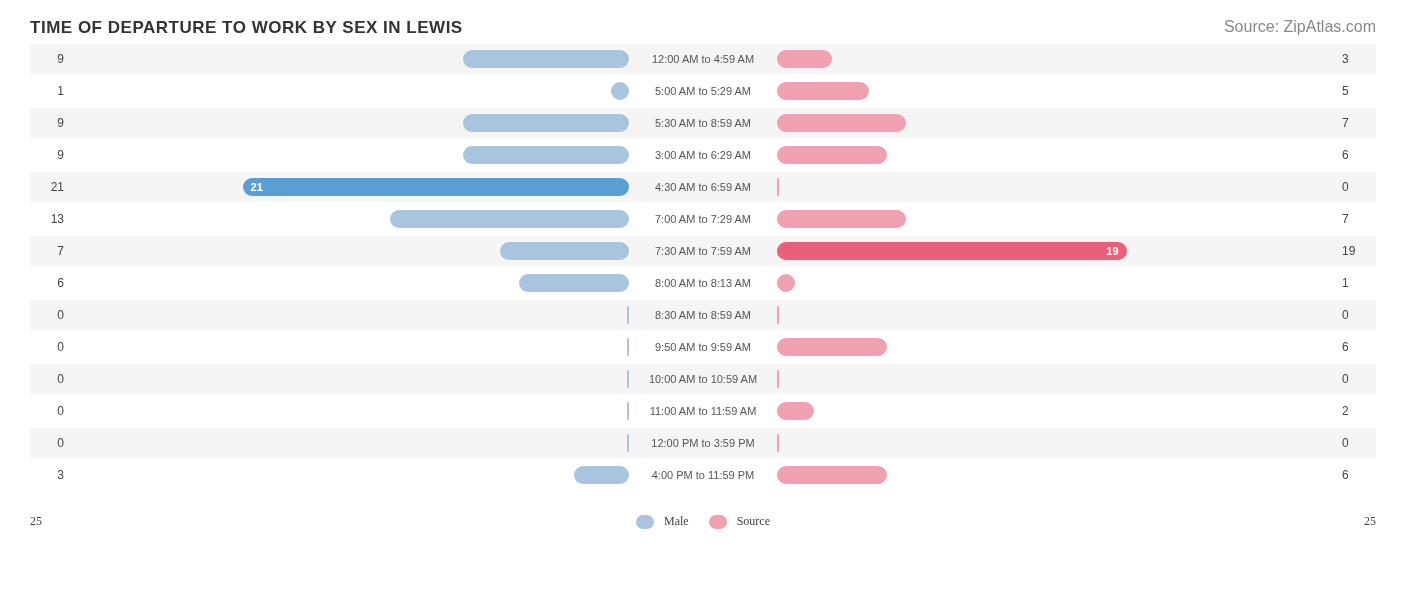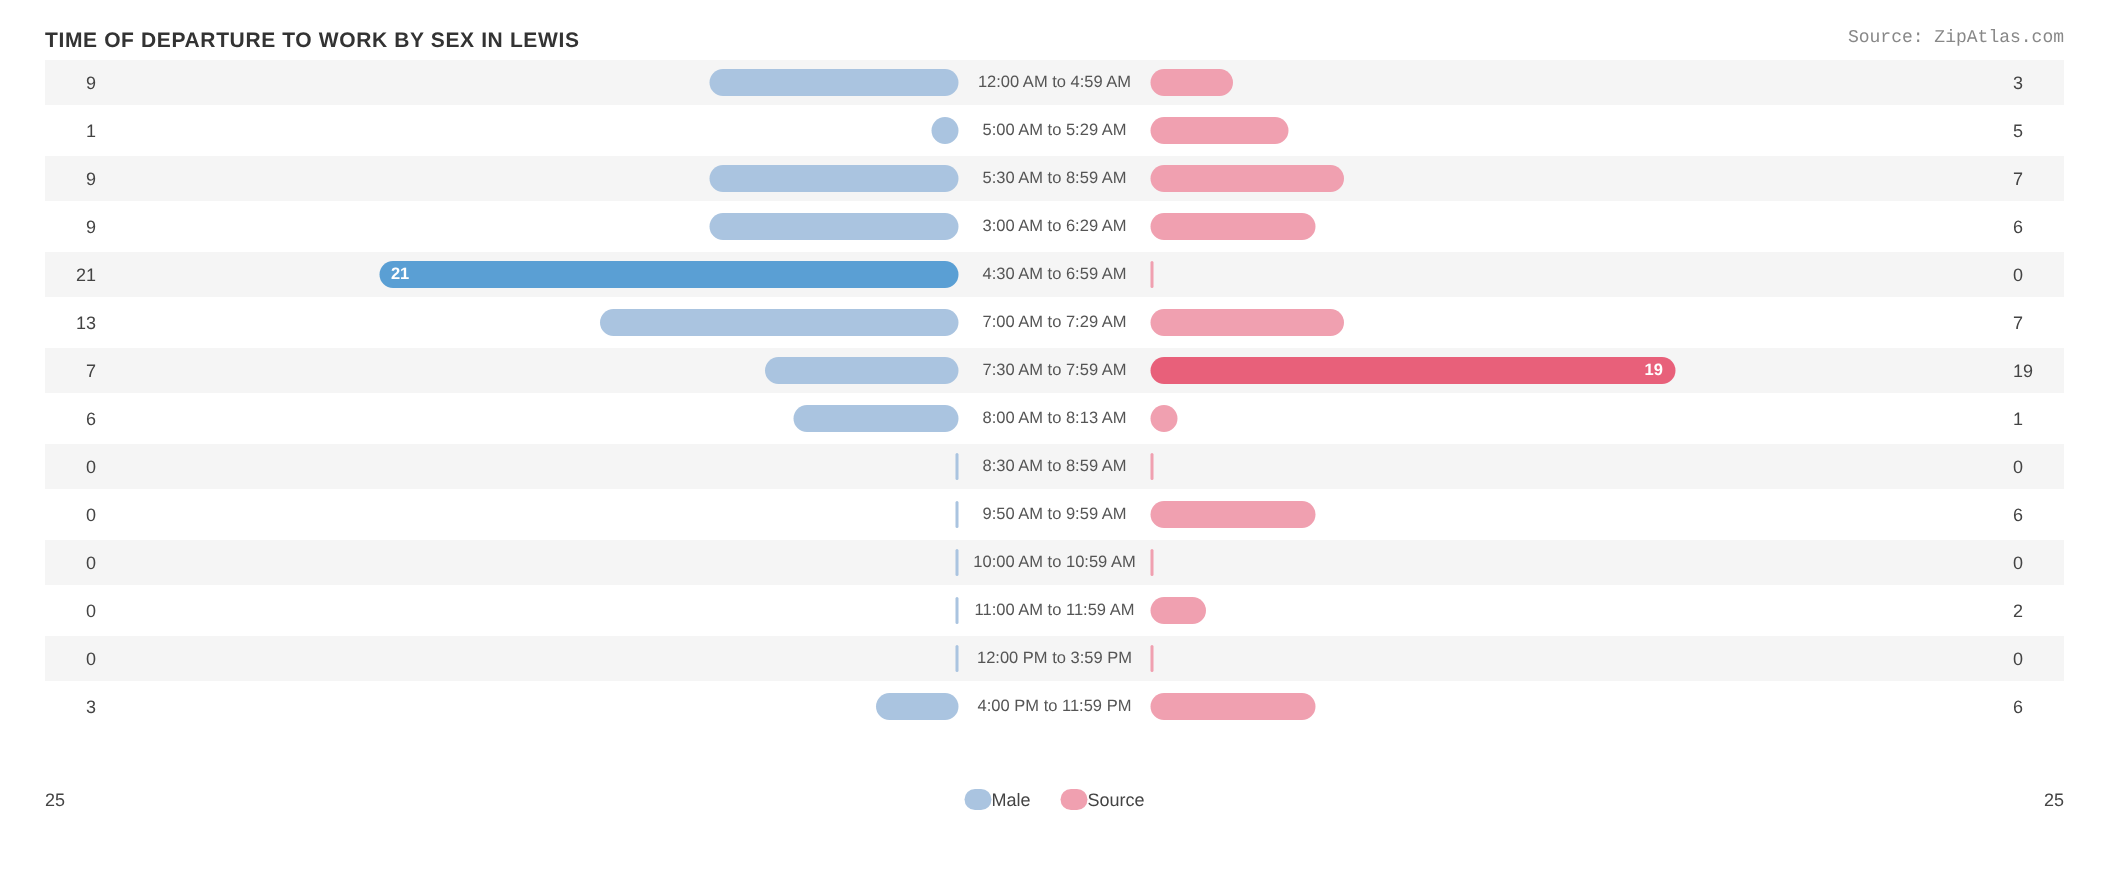"TIME OF DEPARTURE TO WORK" .chart-title { font-size: 14px -> 17px }
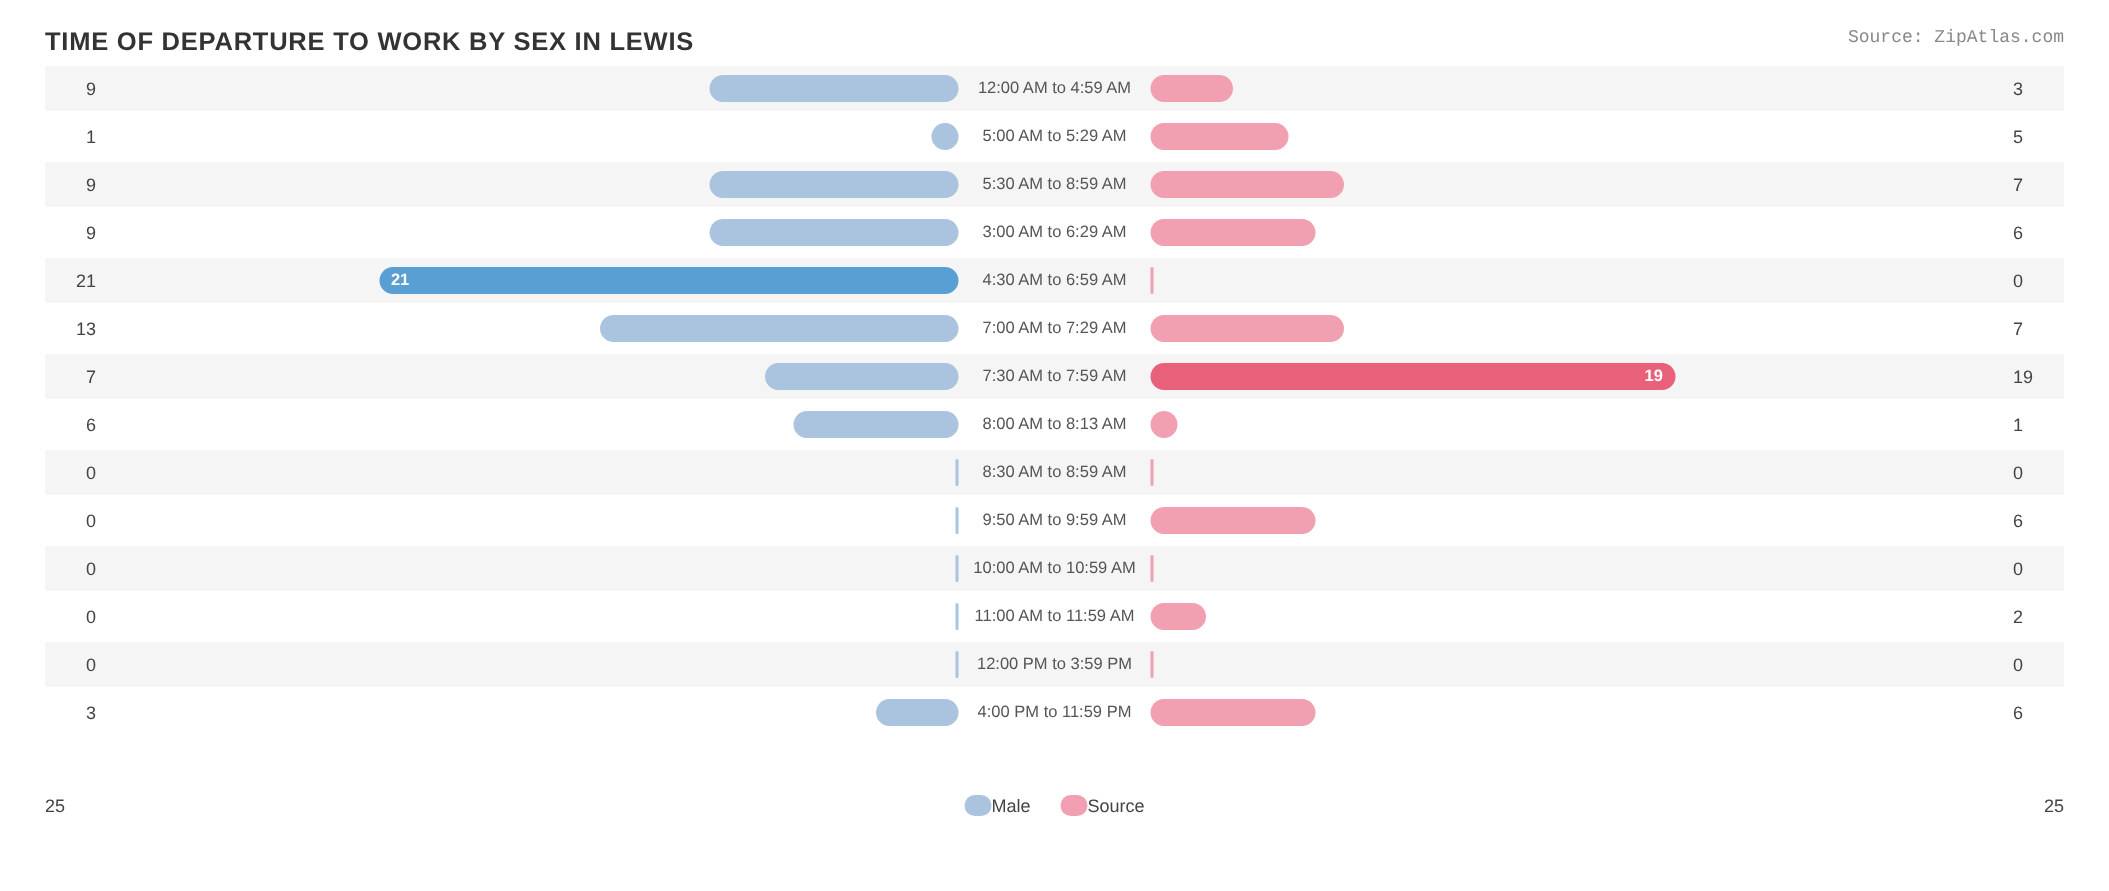"Source: ZipAtlas.com" .source-label { font-family: Liberation Mono, monospace -> none; font-size: 12px -> 16px }
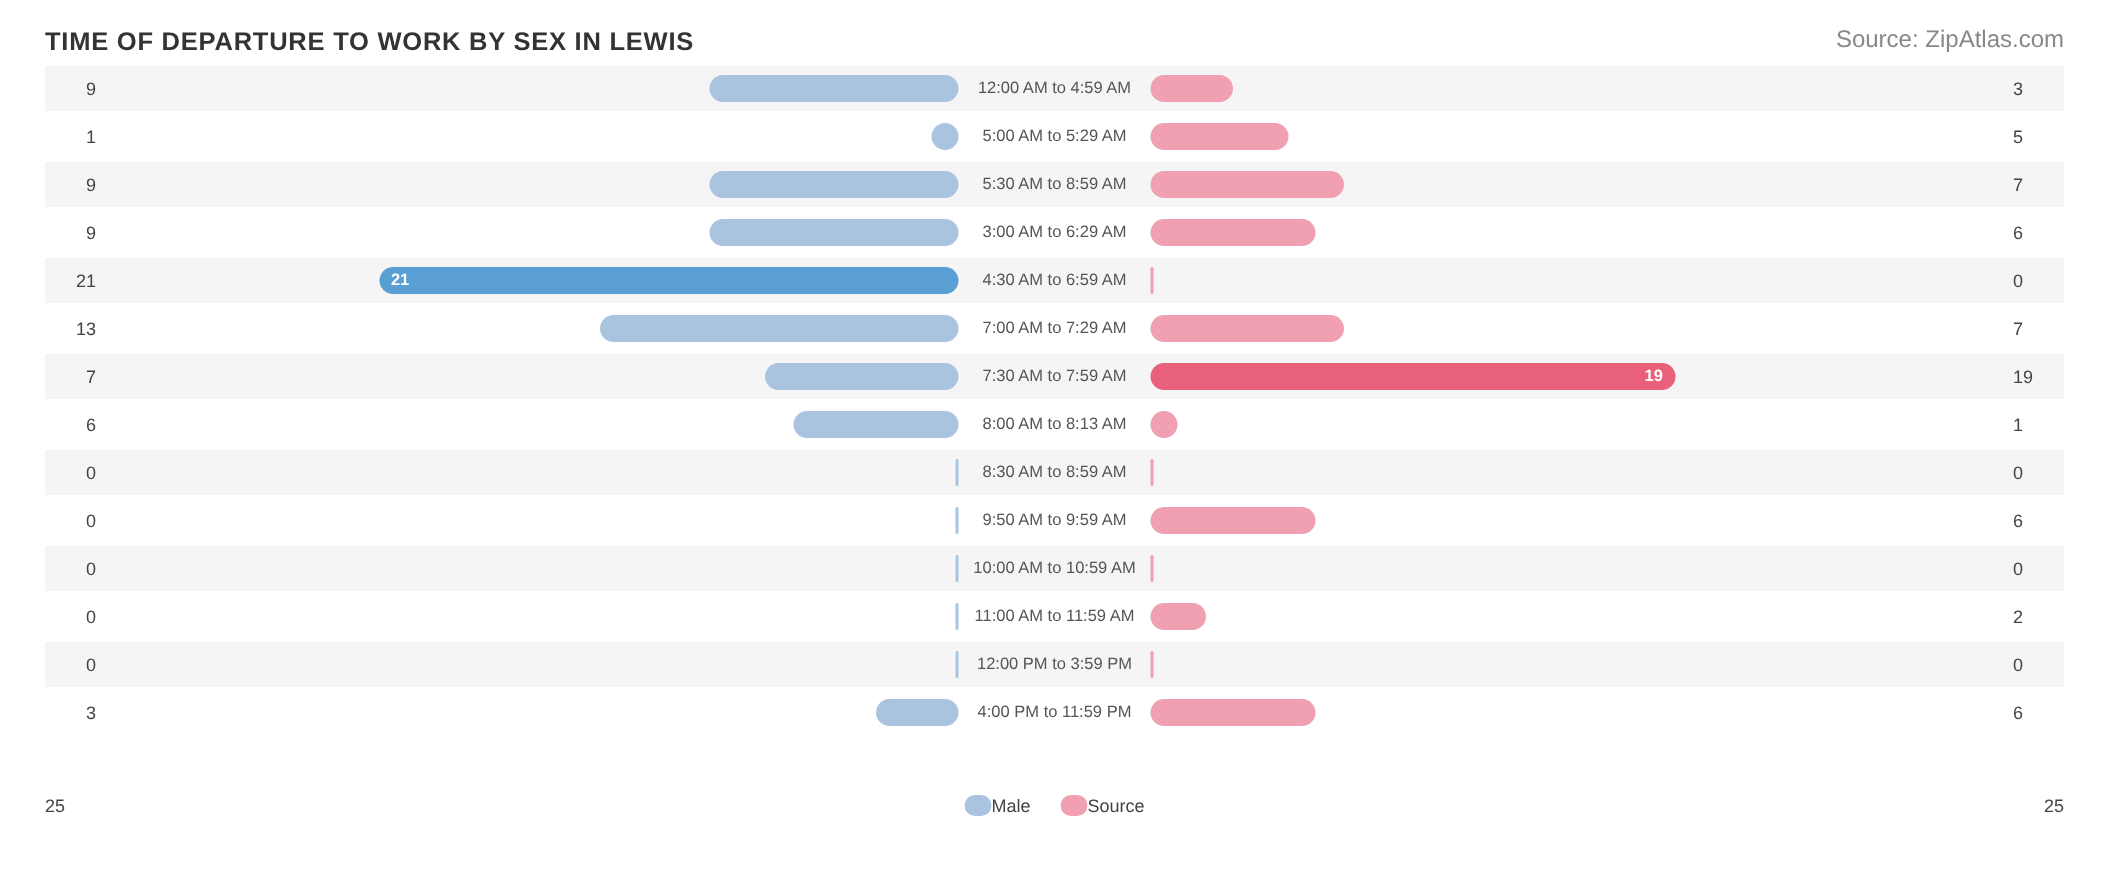"12:00 AM to 4:59 AM" .time-label { width: 128px -> 148px }
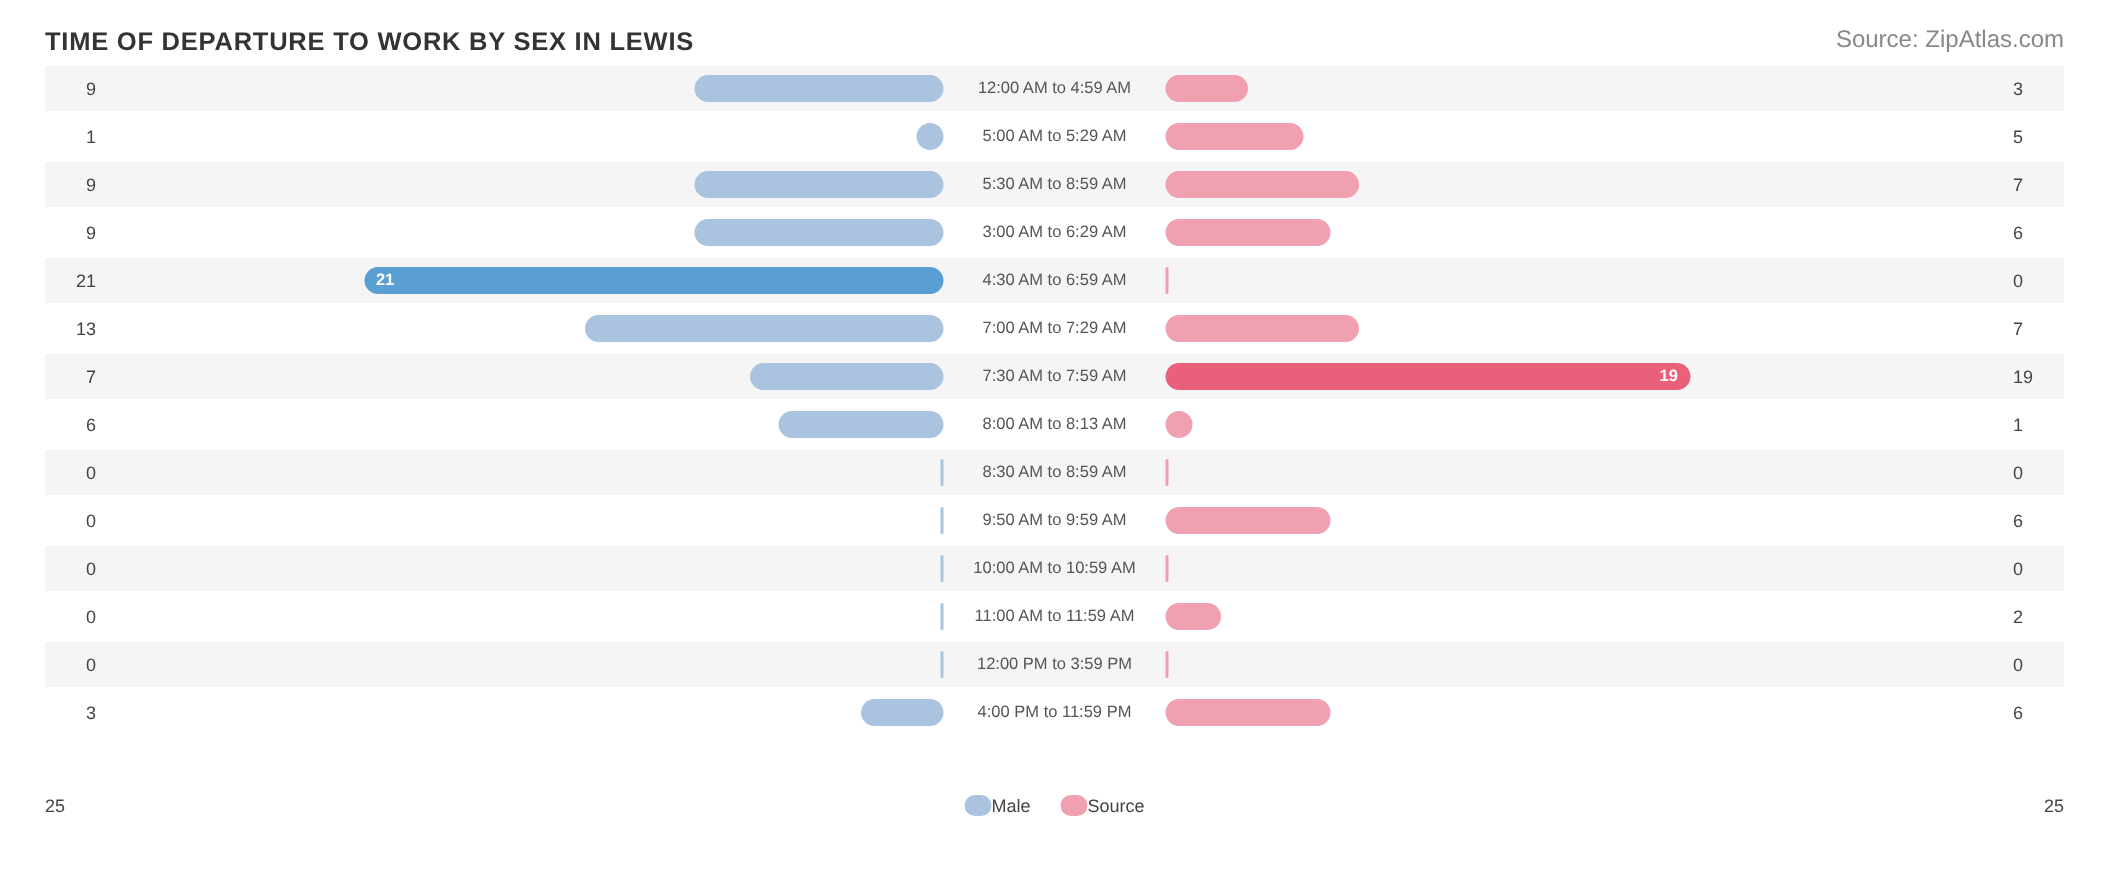"25" .bottom-row { font-family: none -> Liberation Serif, serif; margin-top: 20px -> 4px }
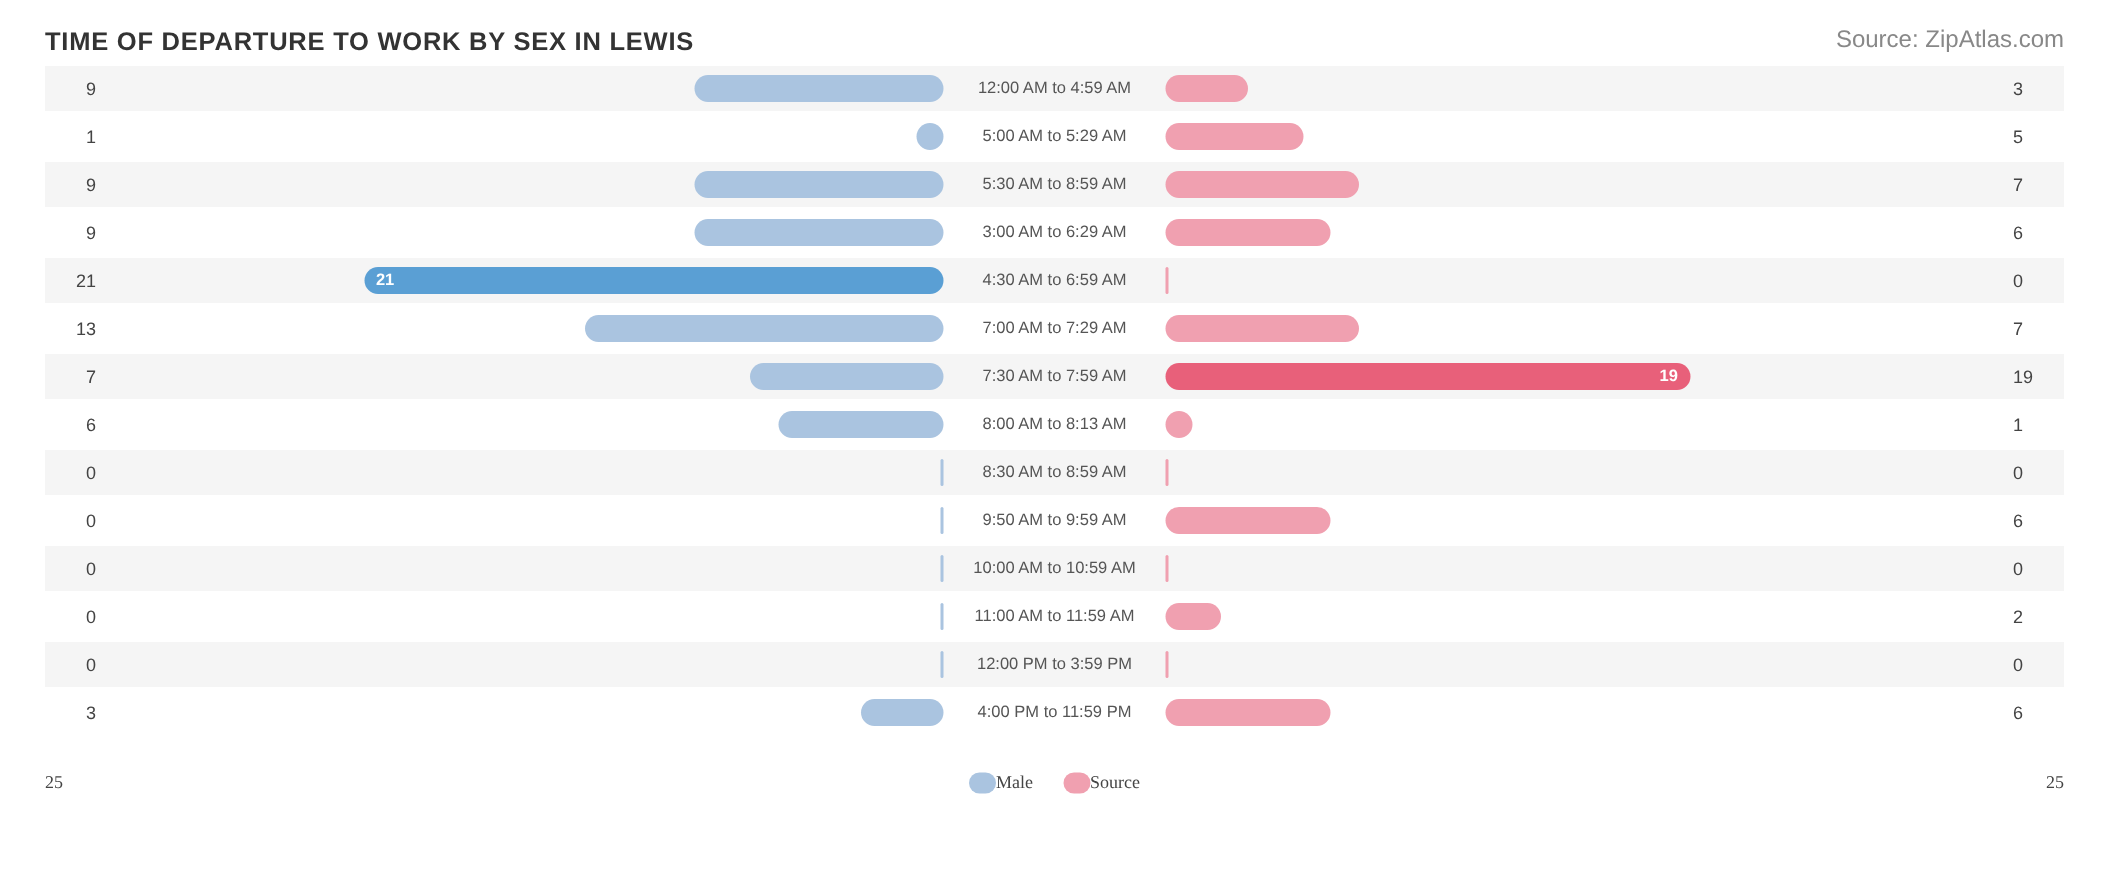"Male" .legend-item { gap: 0 -> 10px }
